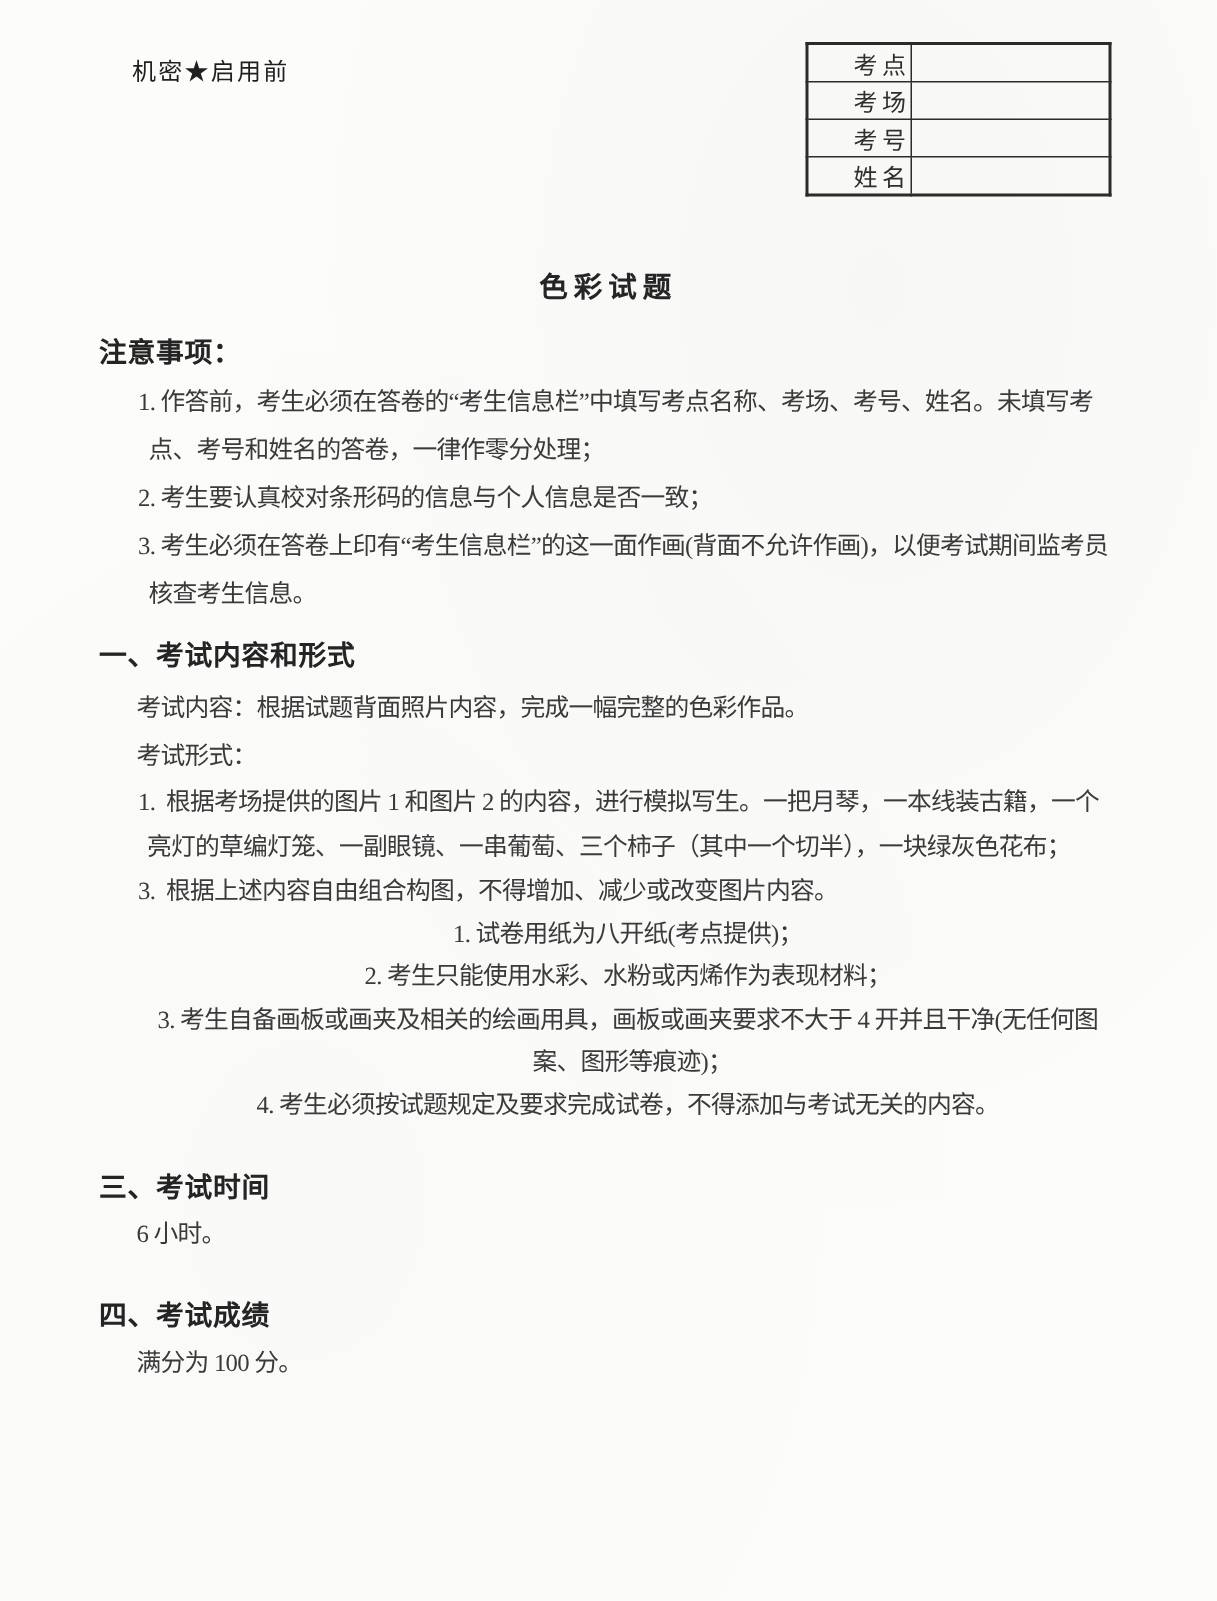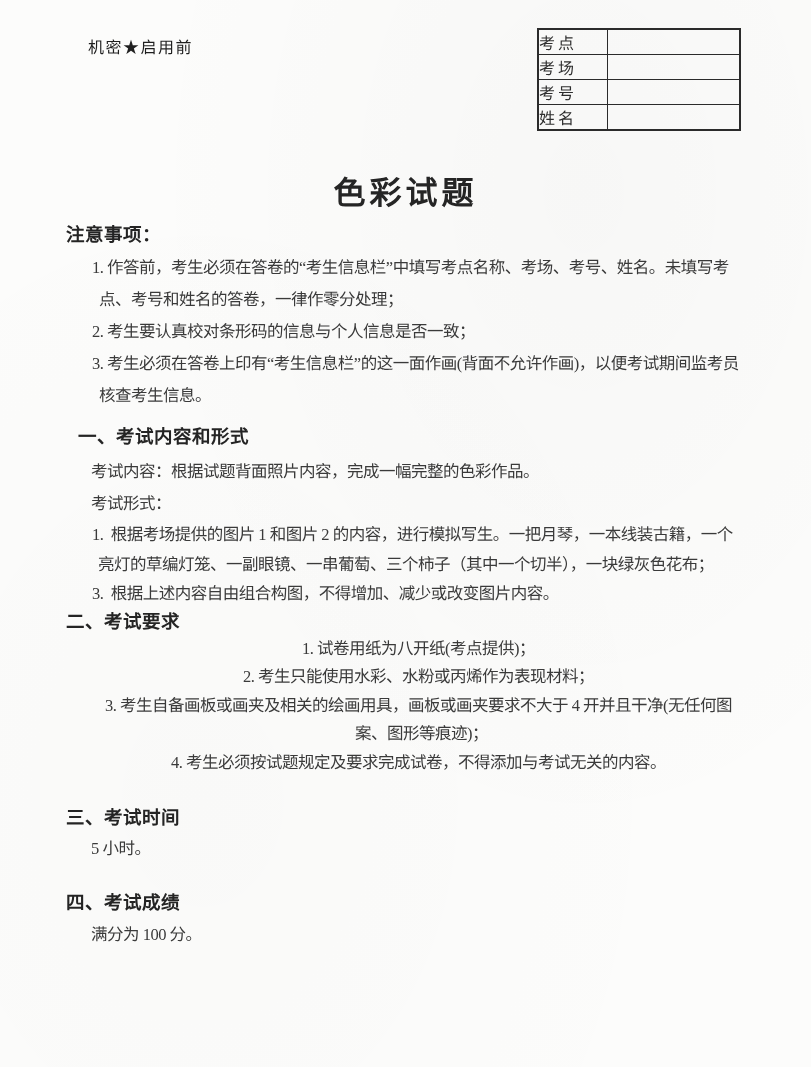"考点" .info-table td.lbl { text-align: left -> right }
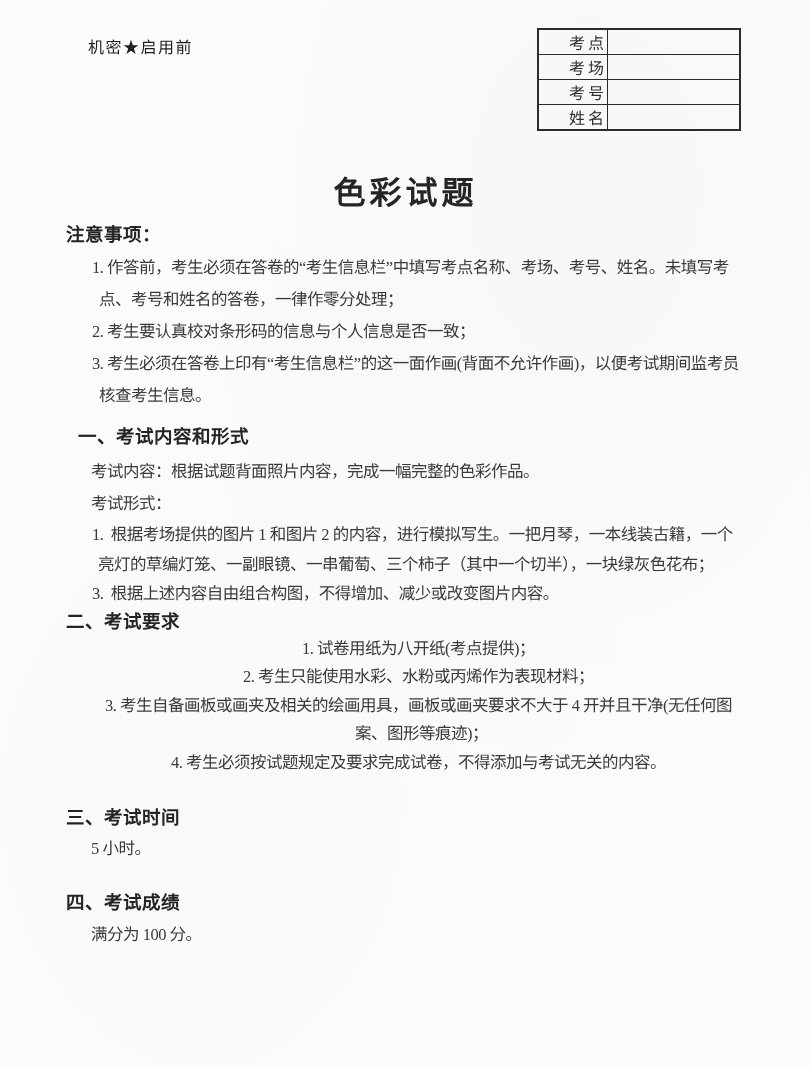"色彩试题" .title { font-size: 32px -> 19px }
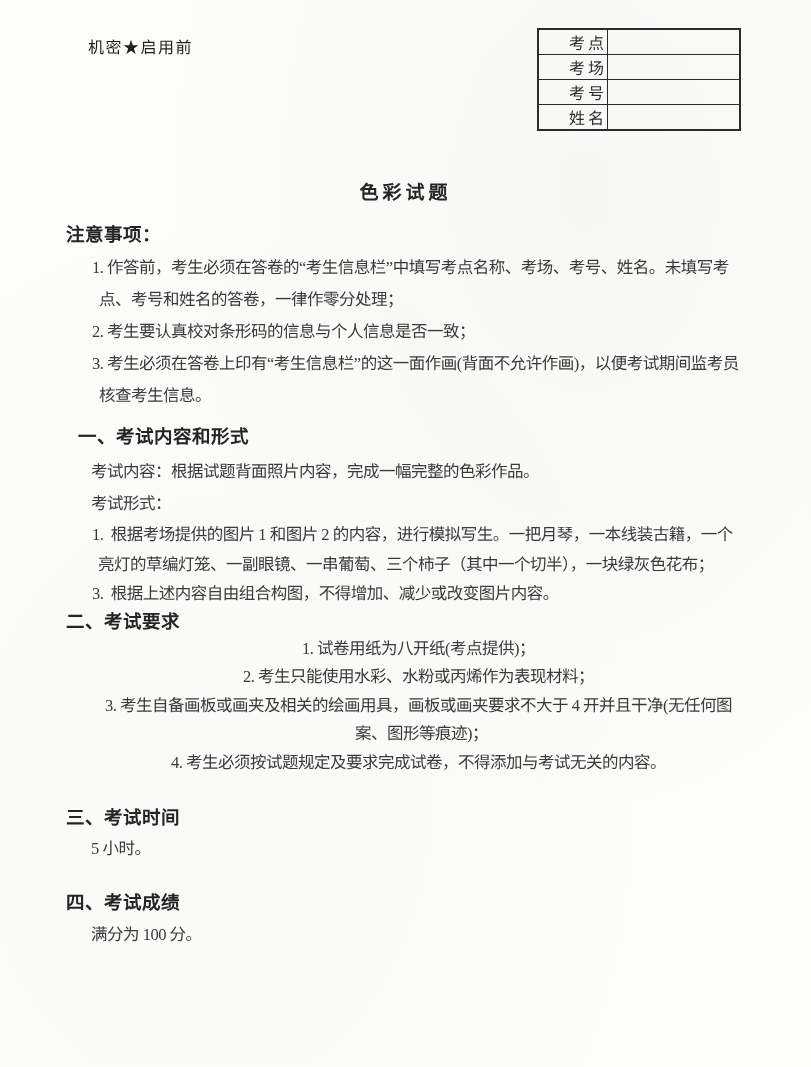"一、考试内容和形式" .hd-s1 { margin-left: 12px -> none }
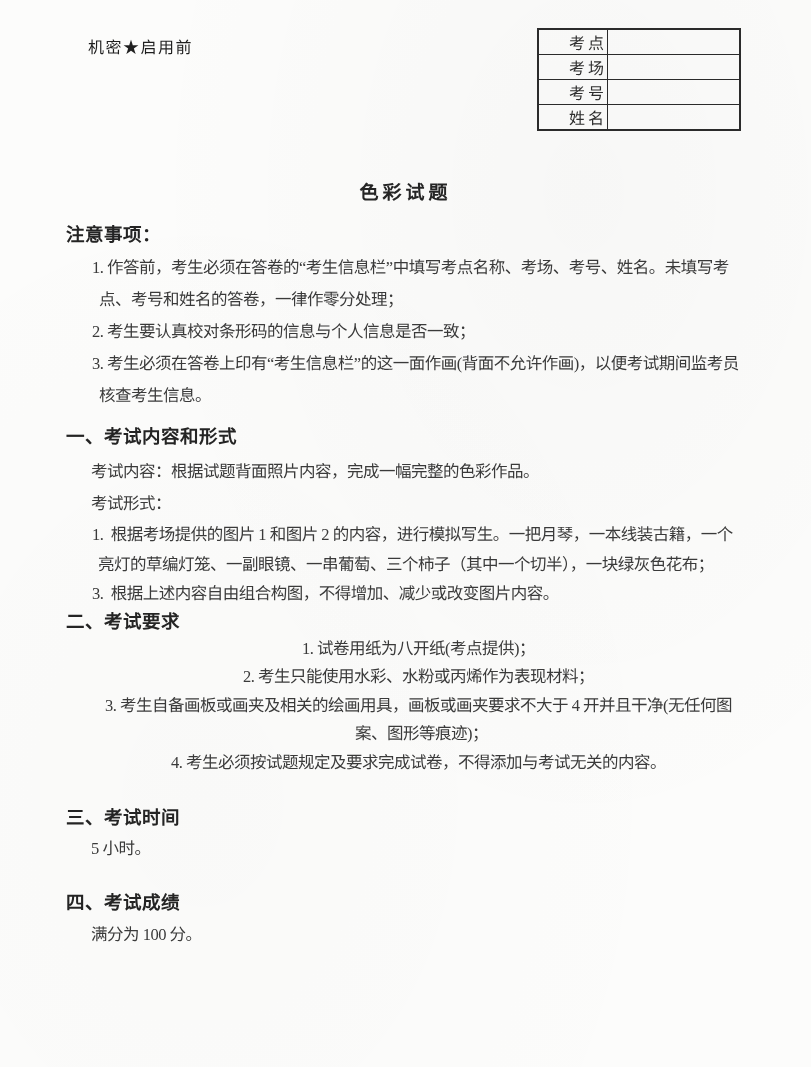"二、考试要求" h2.hd { html: <h2>二、考试要求</h2> -> none }
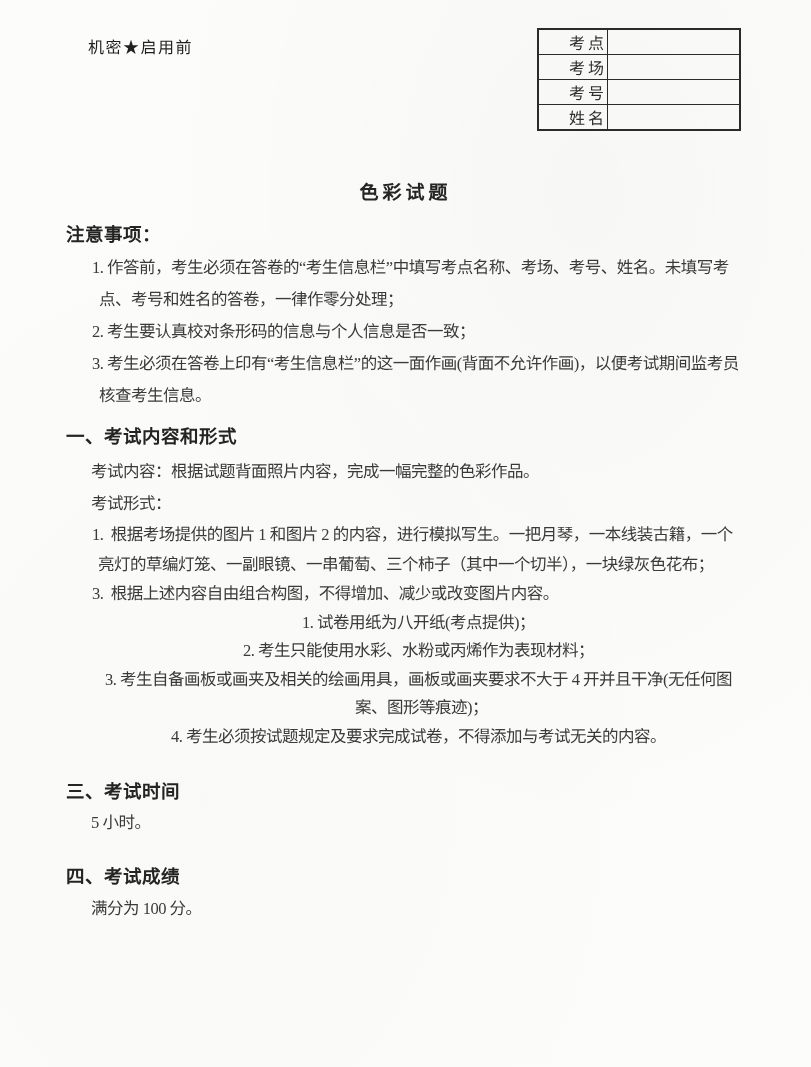"5 小时。" p.para { text: 5 -> 6 }
